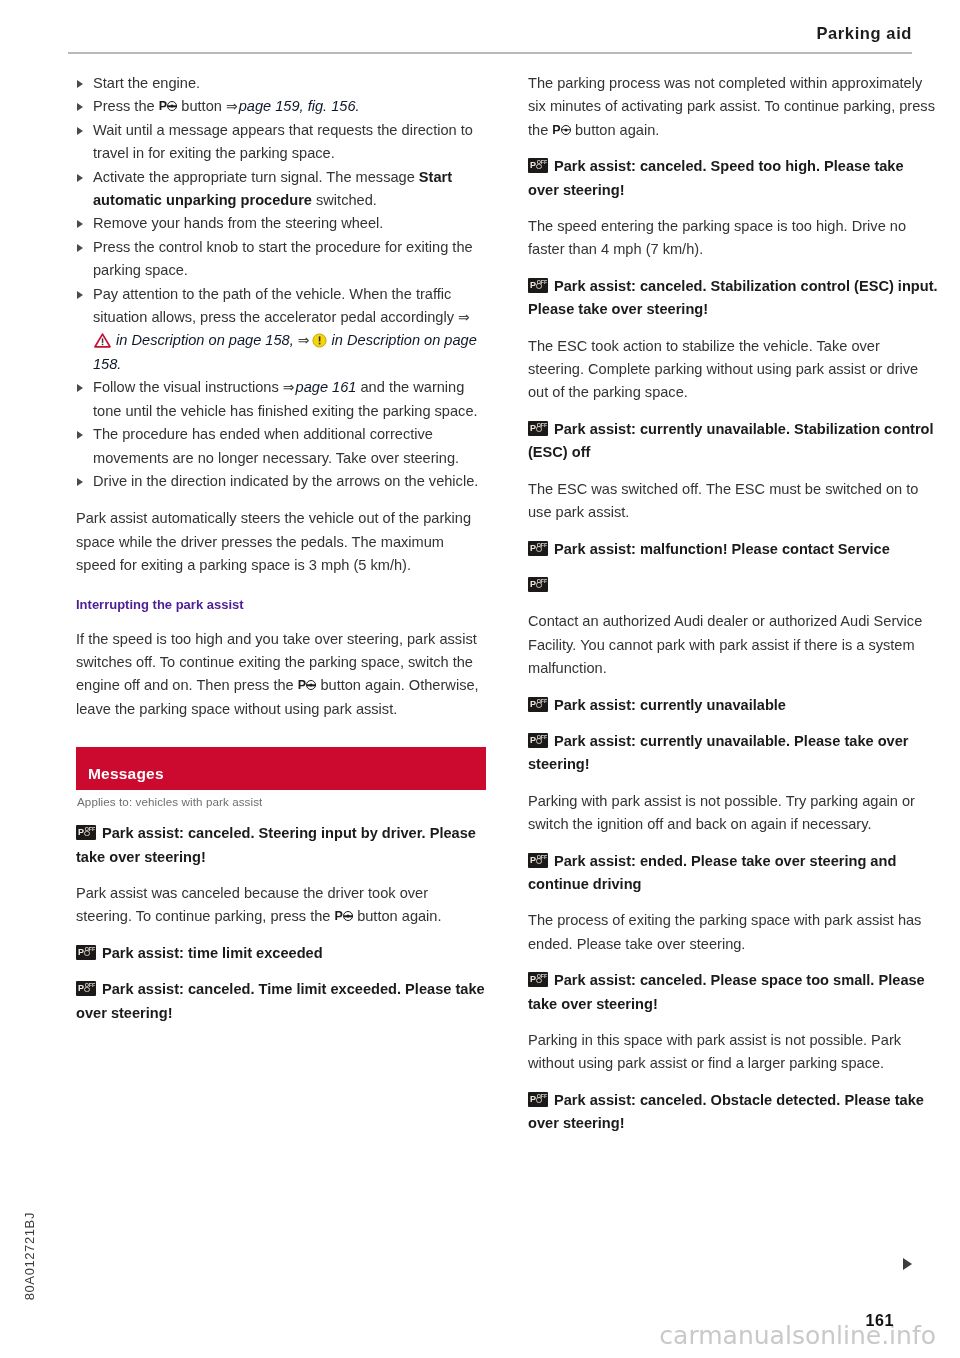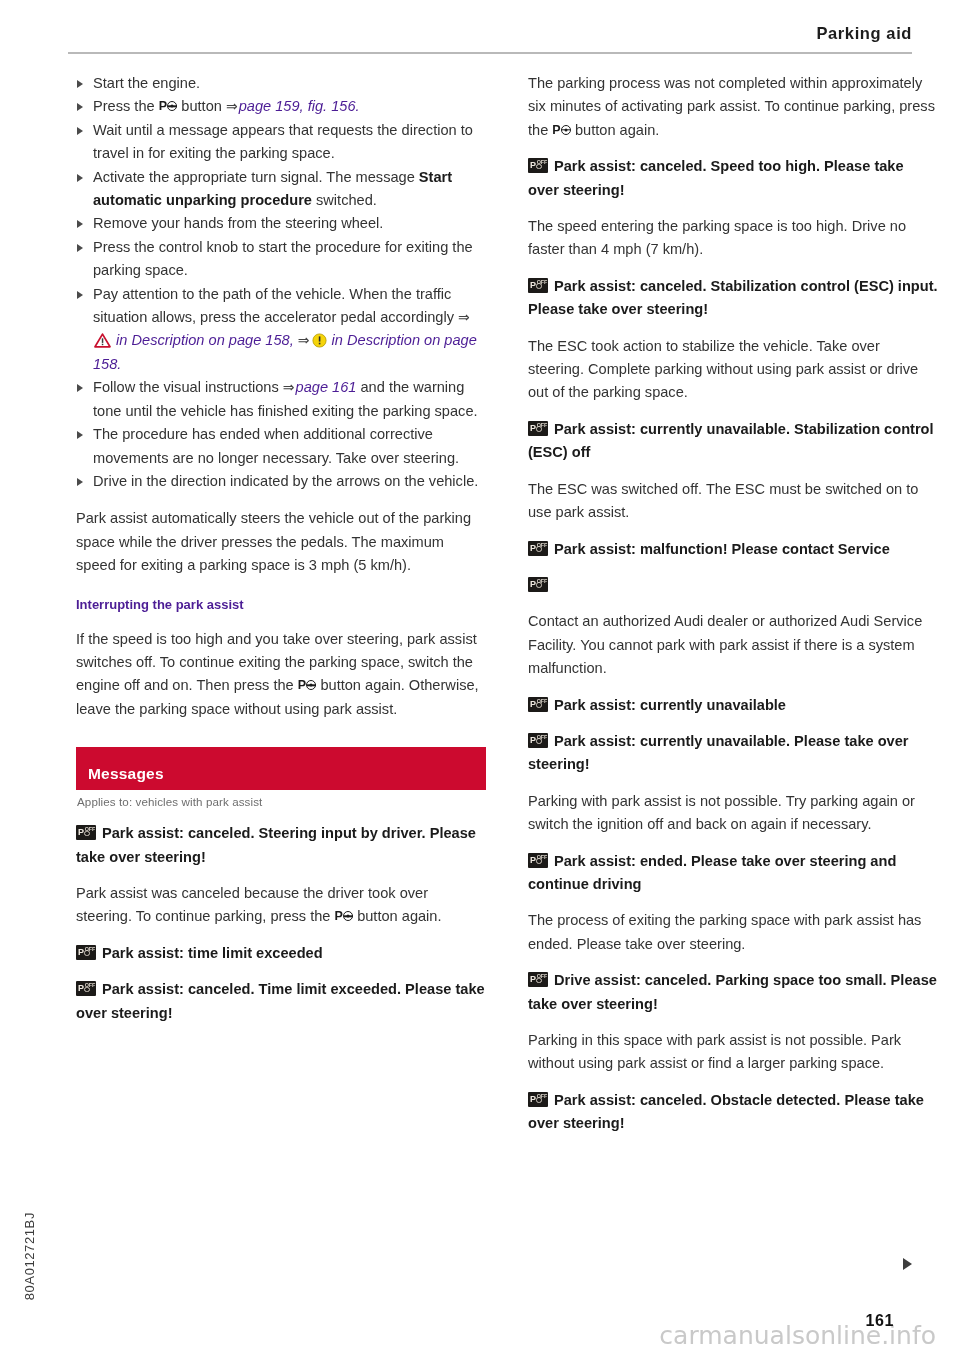"page 159, fig. 156." .ref { color: #4c1d95 -> #0f172a }
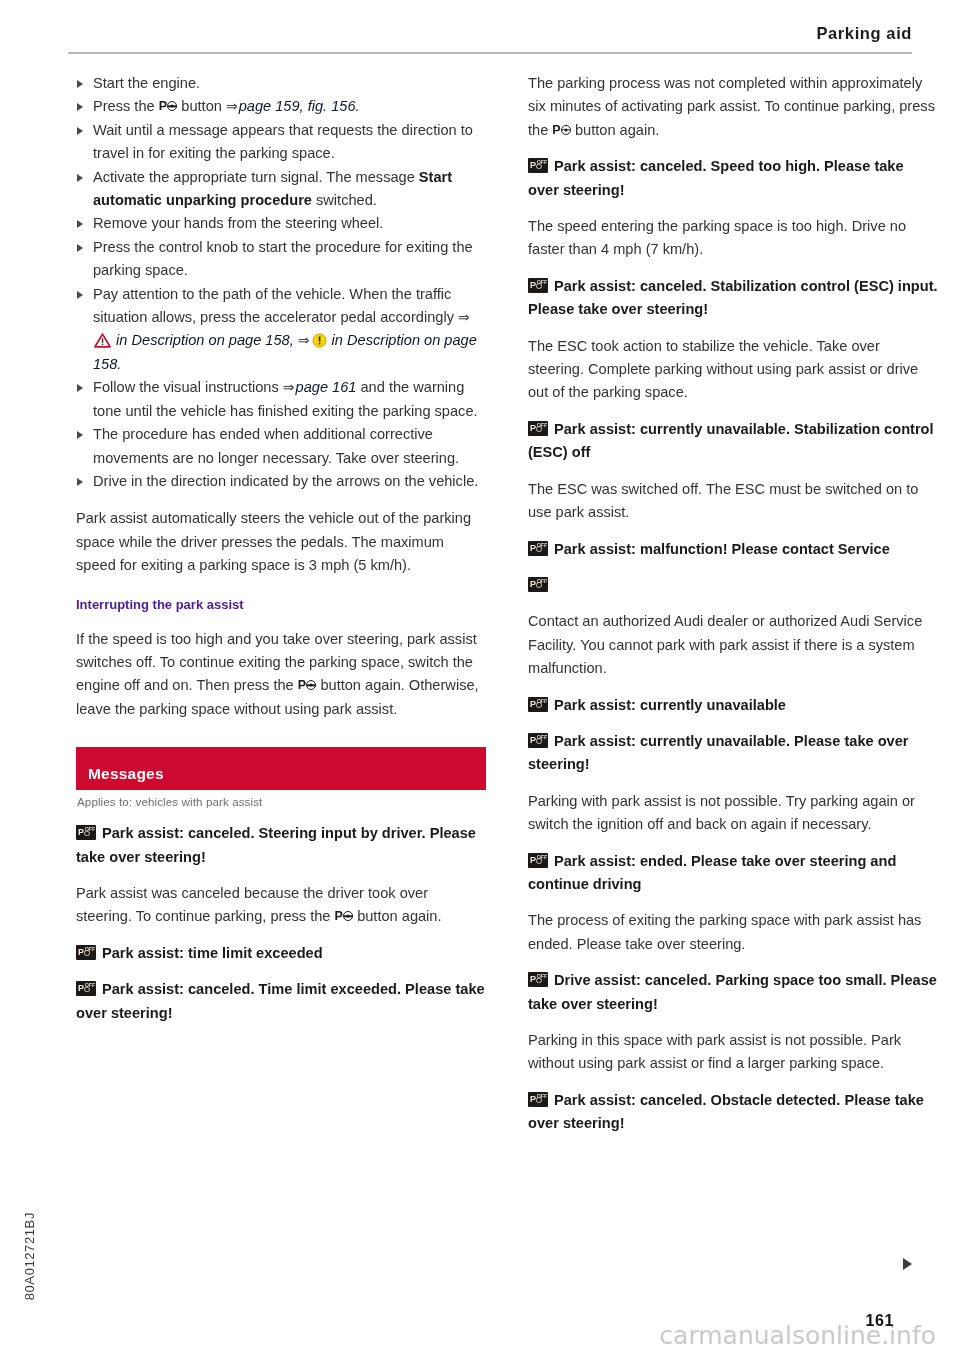"Drive assist: canceled. Parking space" span { text: Drive assist: canceled. Parking -> Park assist: canceled. Please }
